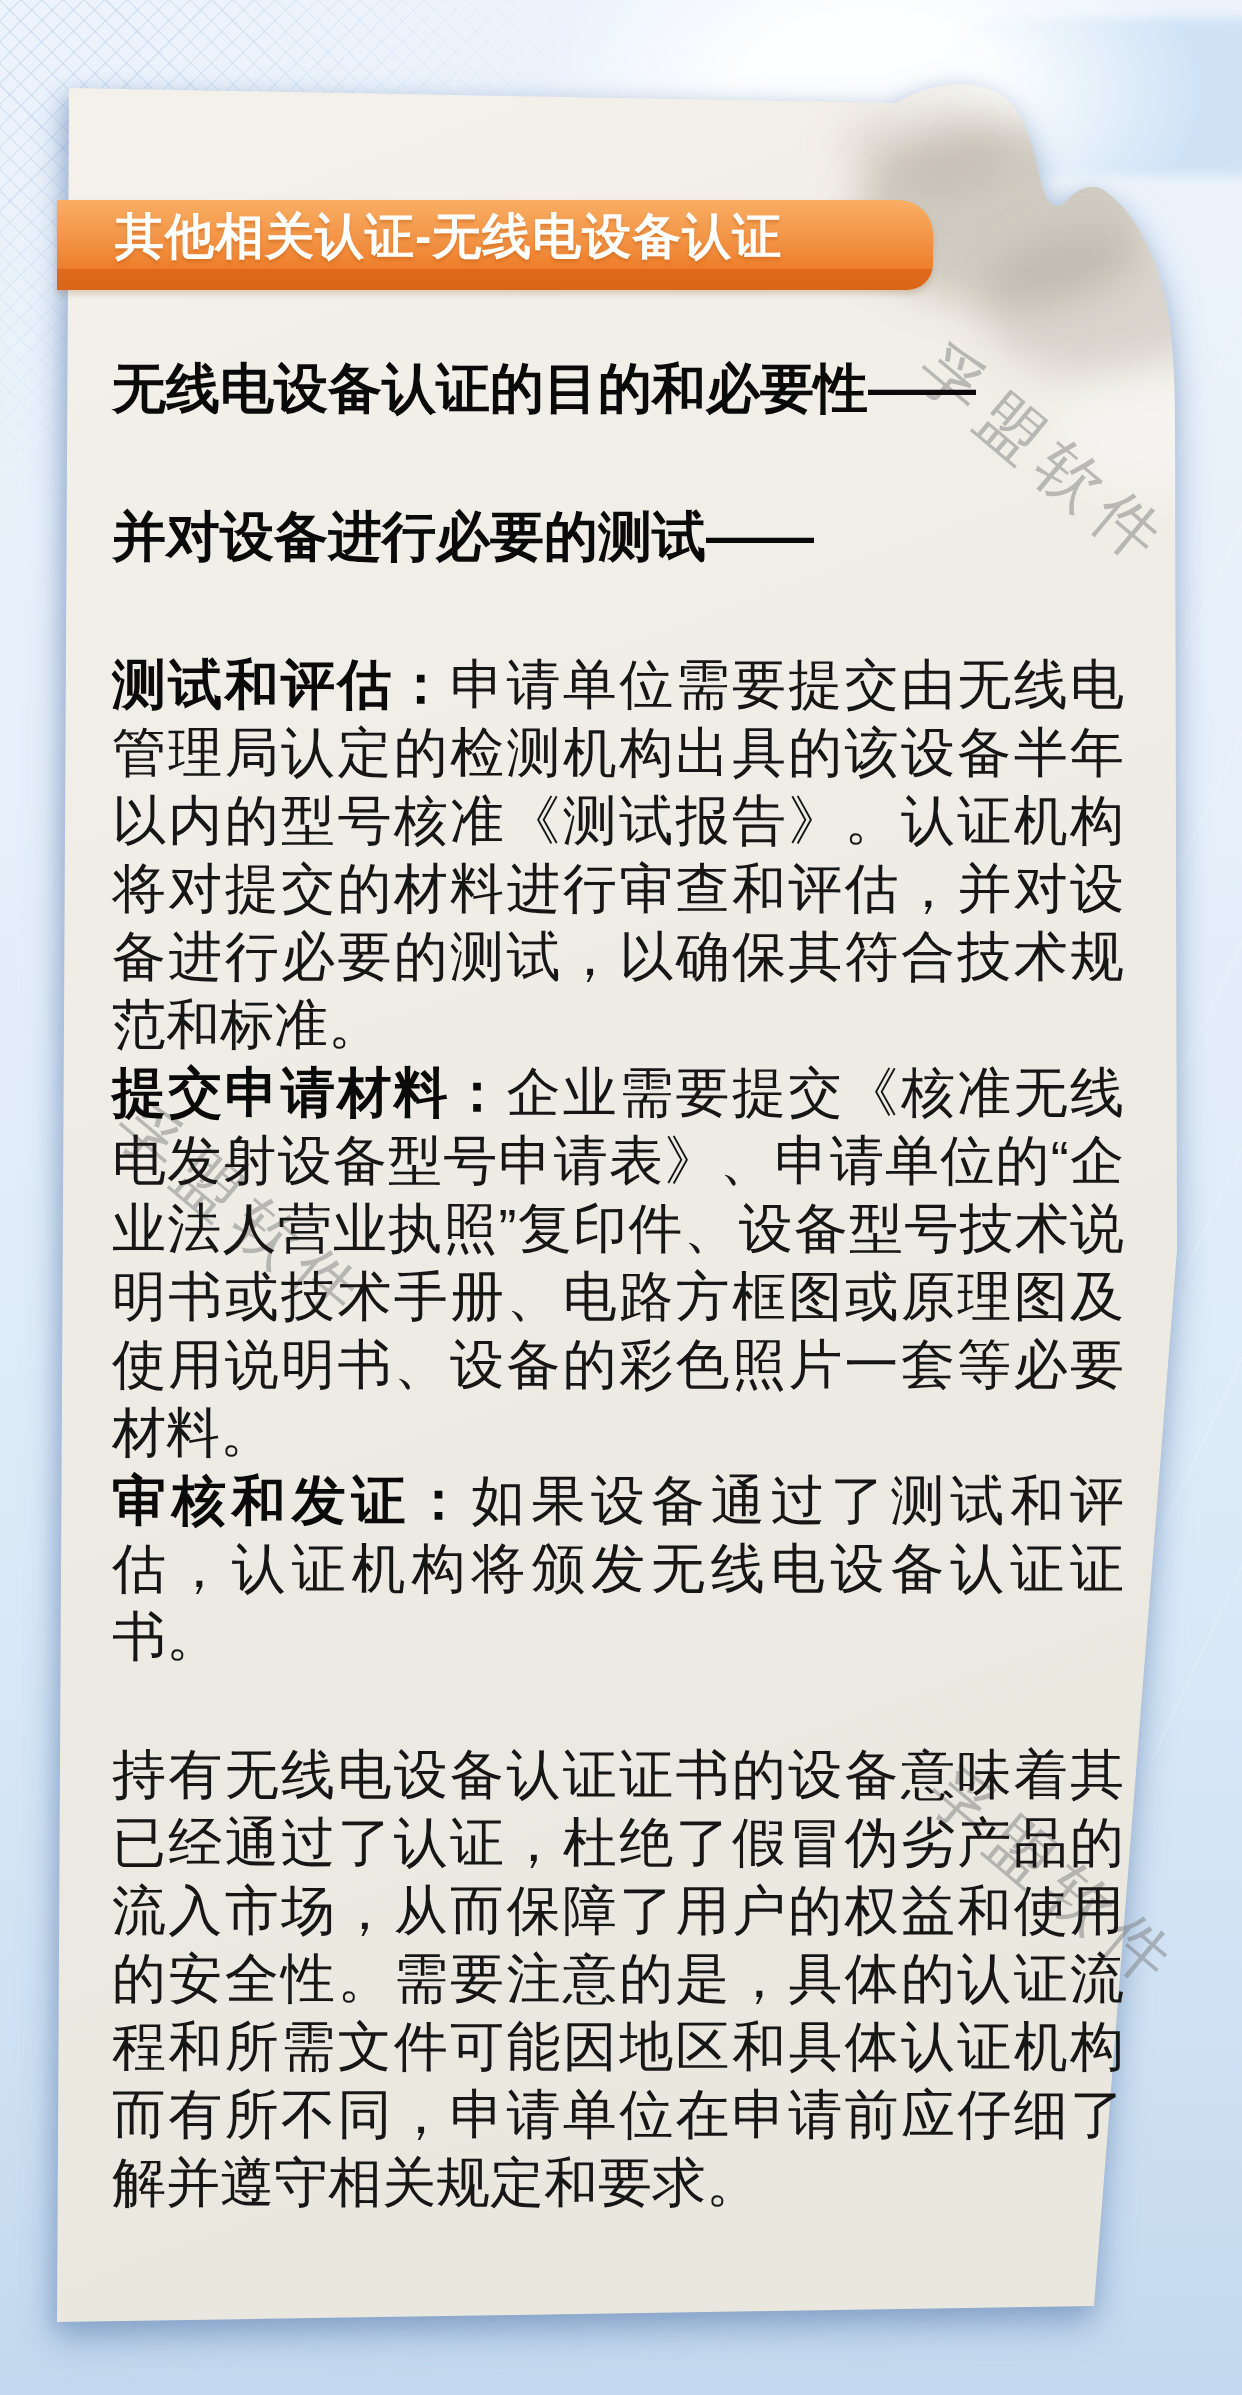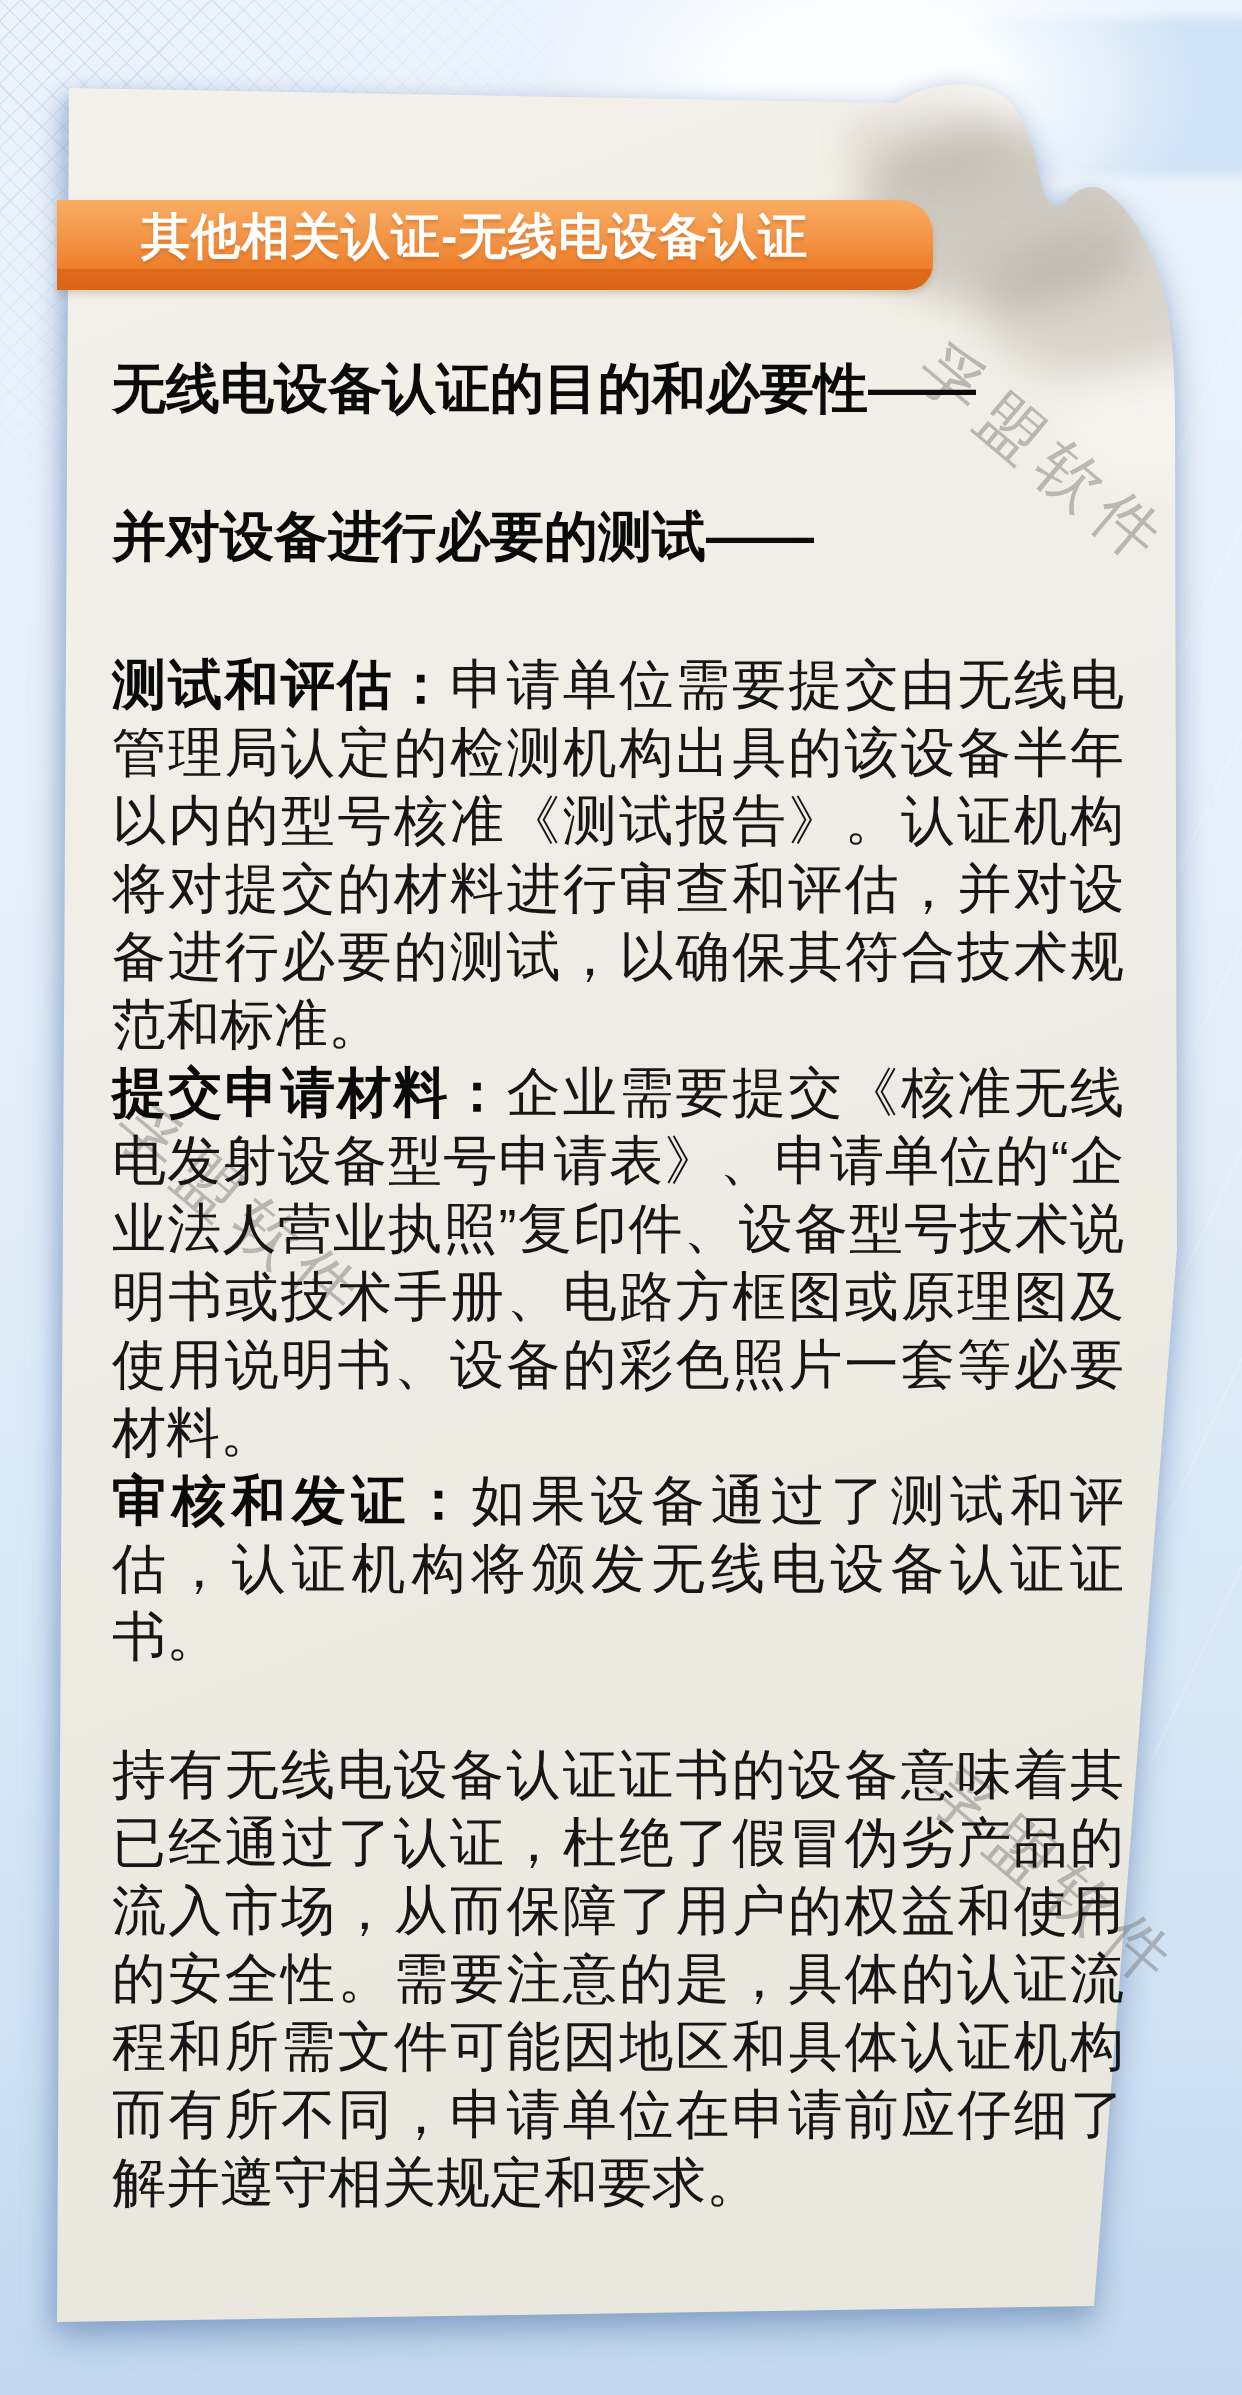"其他相关认证-无线电设备认证" .banner { padding: 0 20px 16px 84px -> 0 20px 16px 58px }
